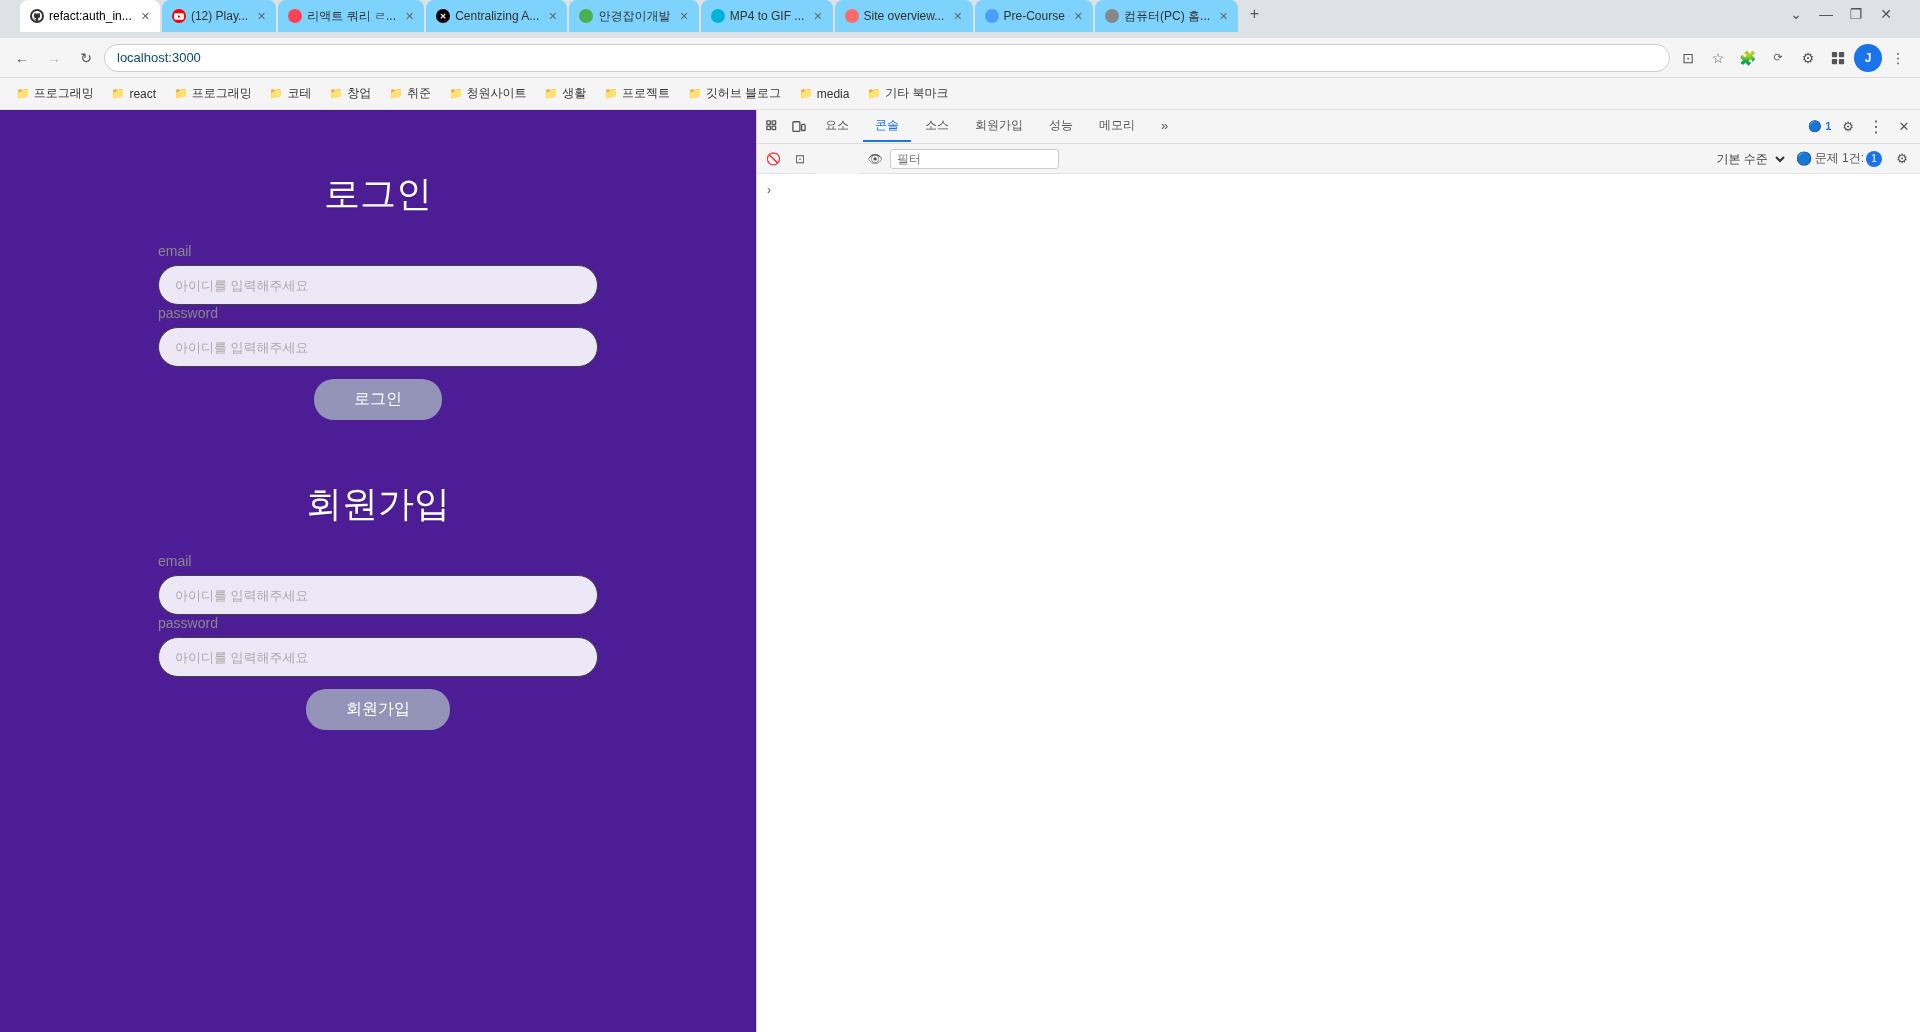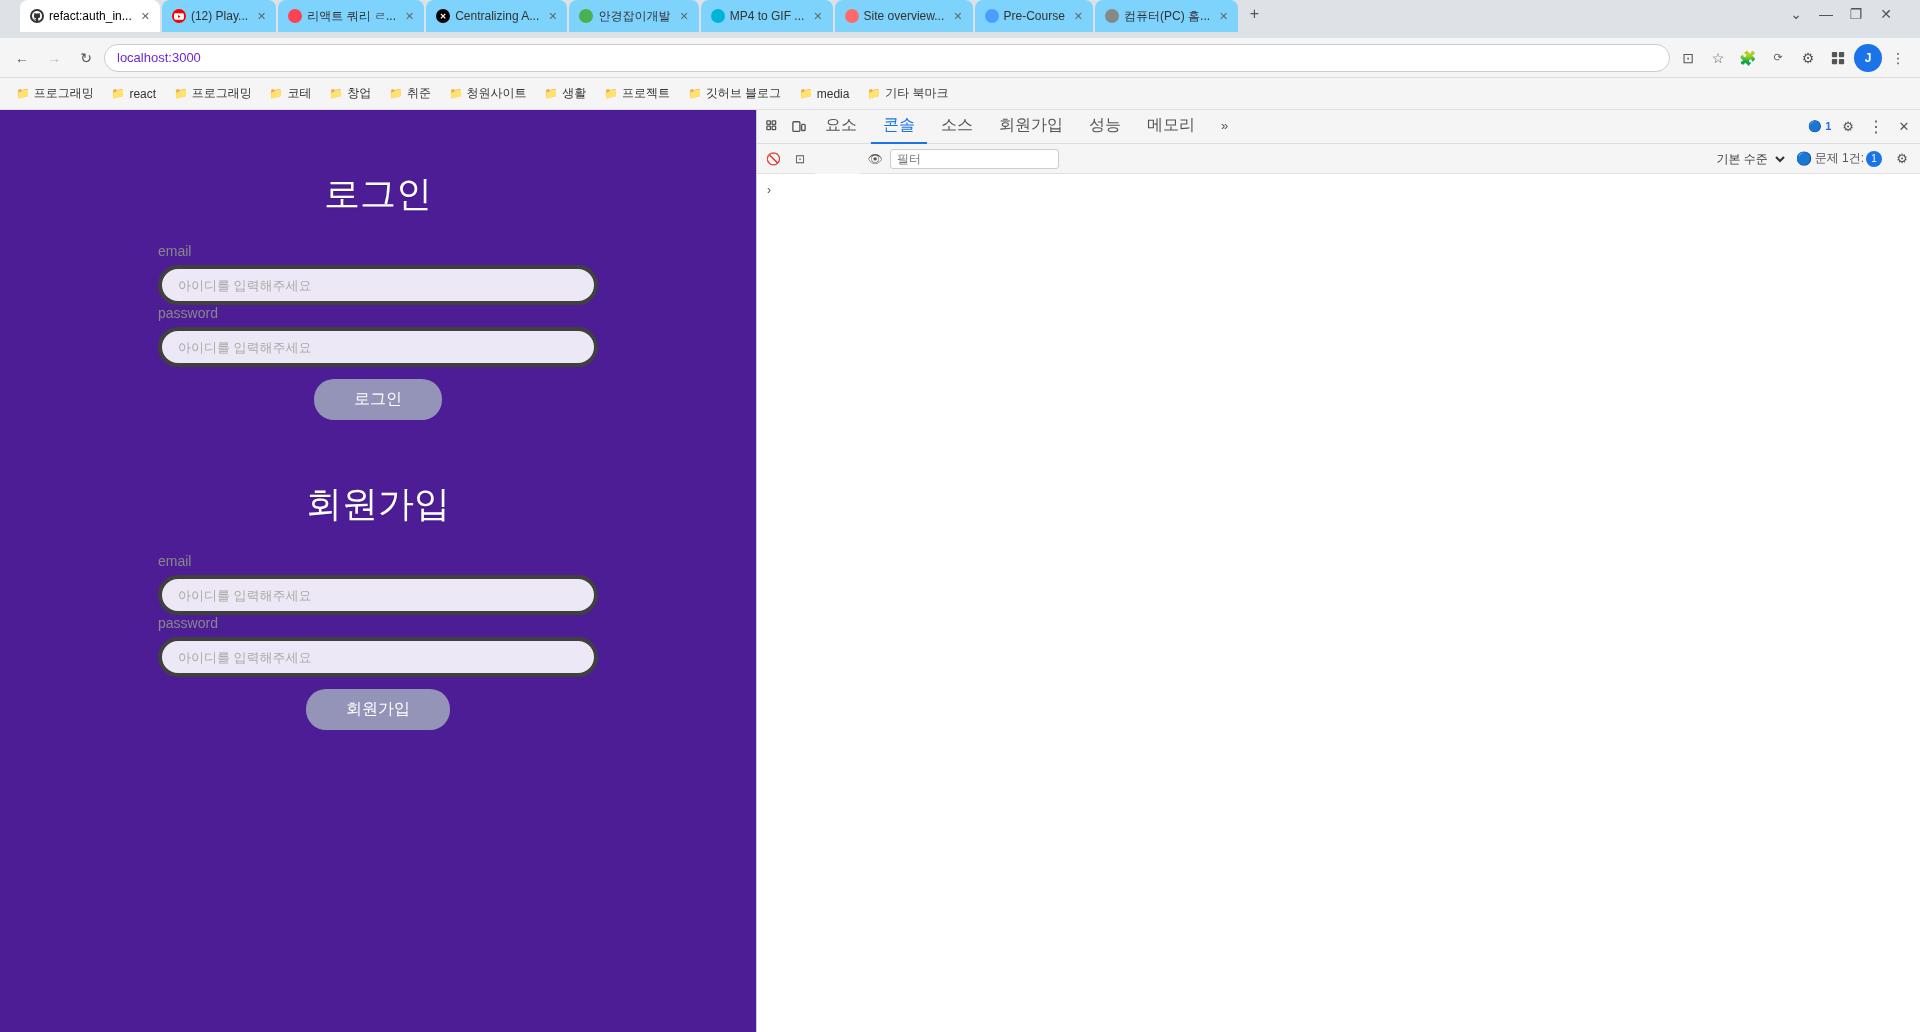"localhost:3000" .address-bar { color: #6d28d9 -> #0c4a6e }
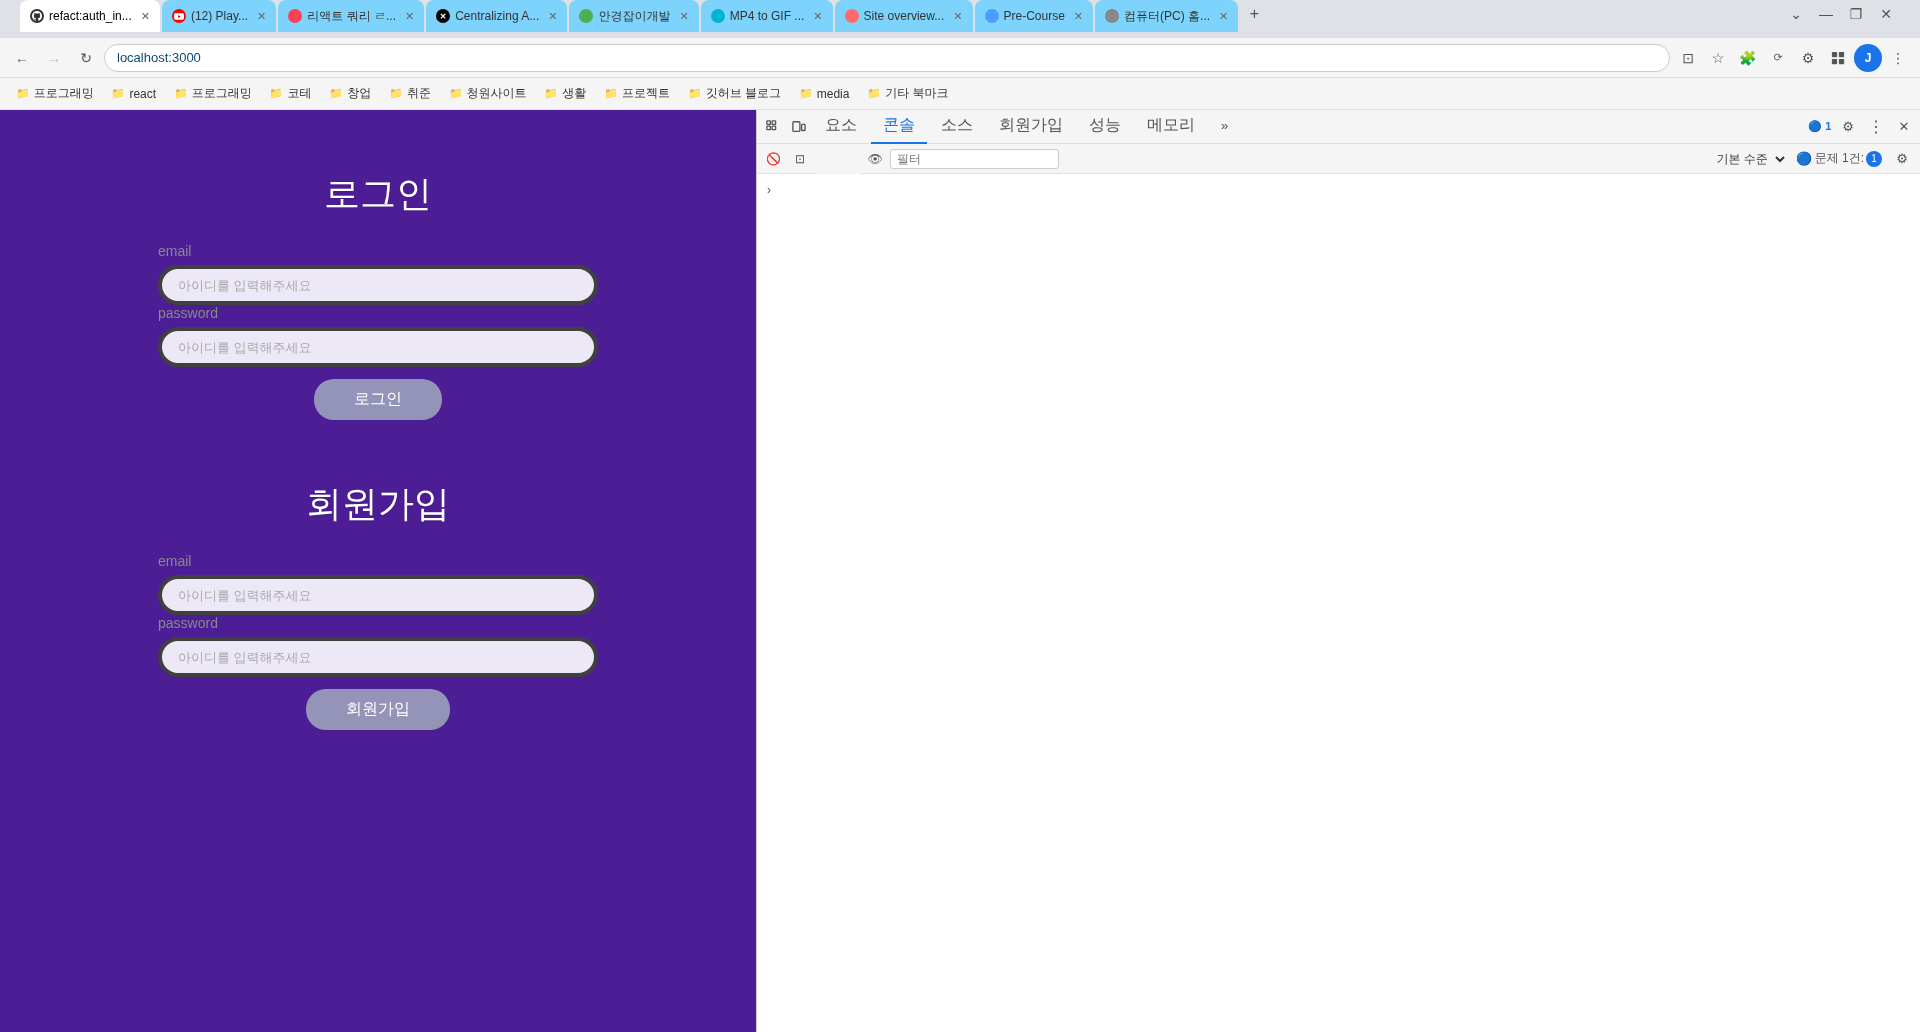"요소" .devtools-tab { font-size: 16px -> 12px }
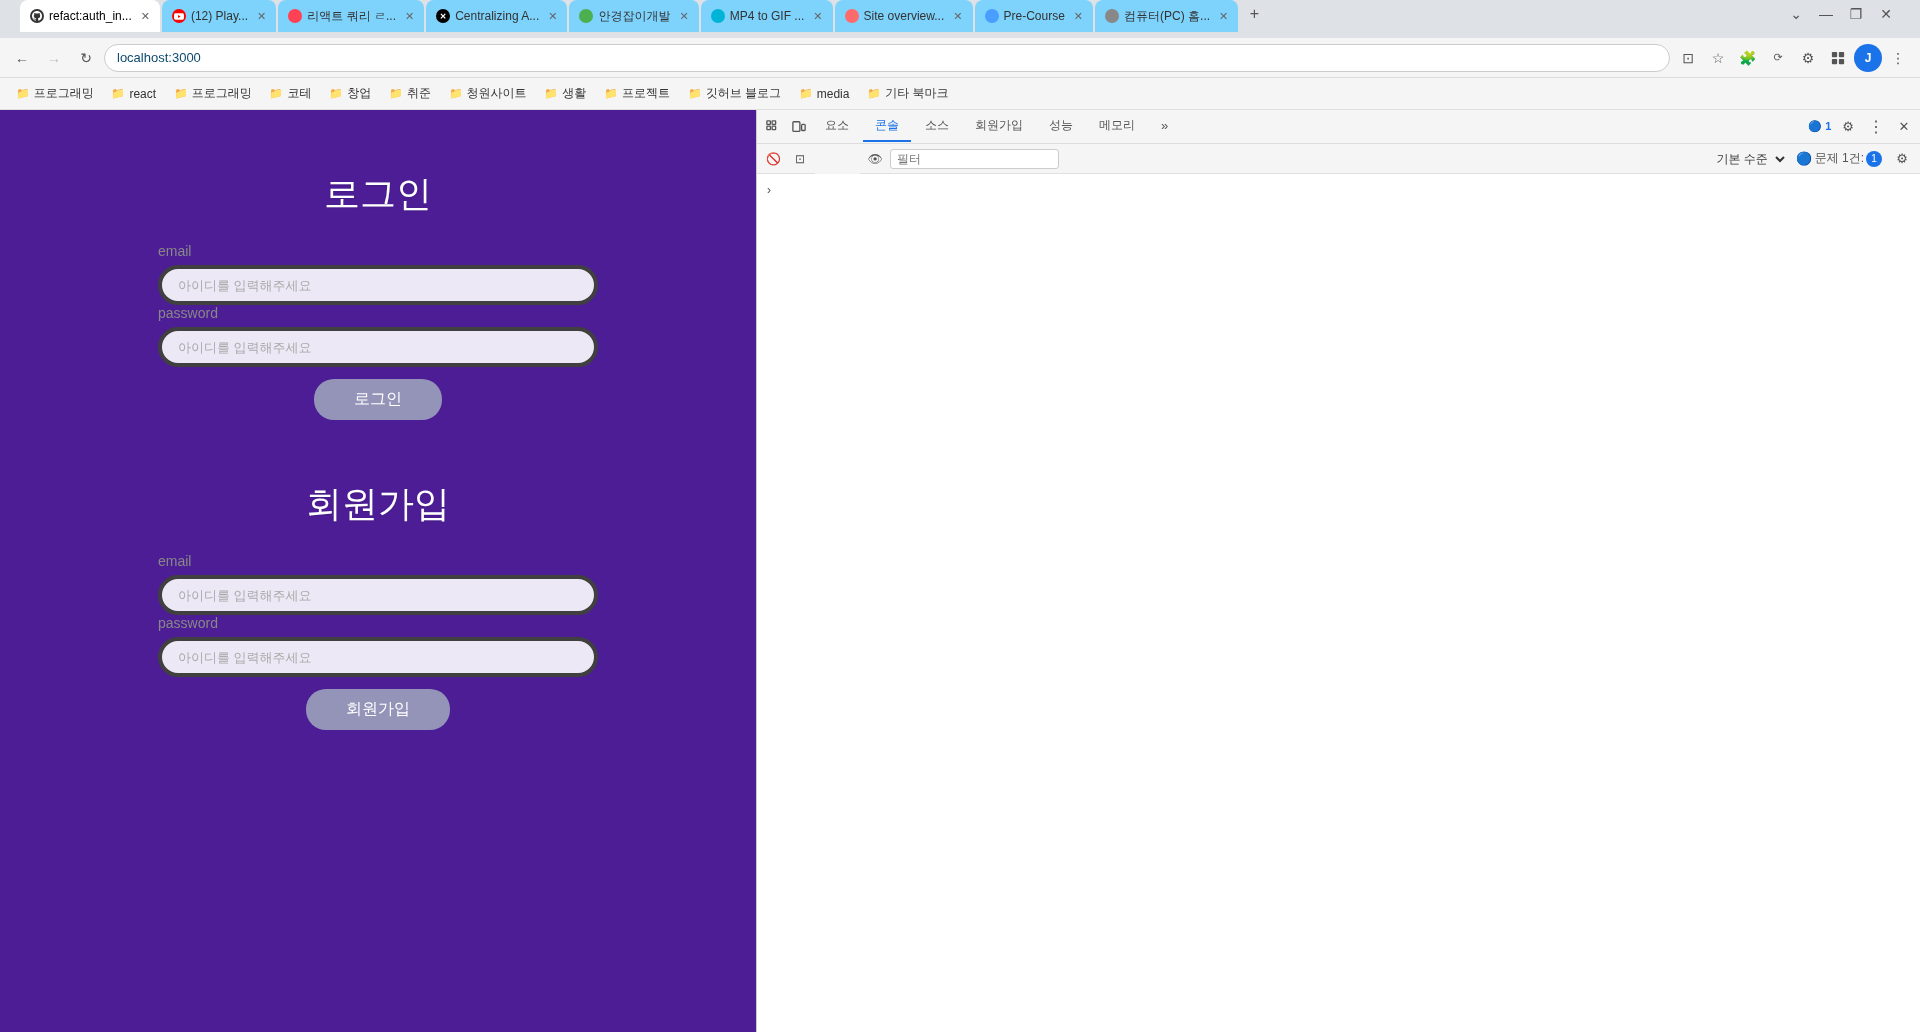"아이디를 입력해주세요" .form-input { border: 4px solid #404040 -> 1px solid #404040 }
